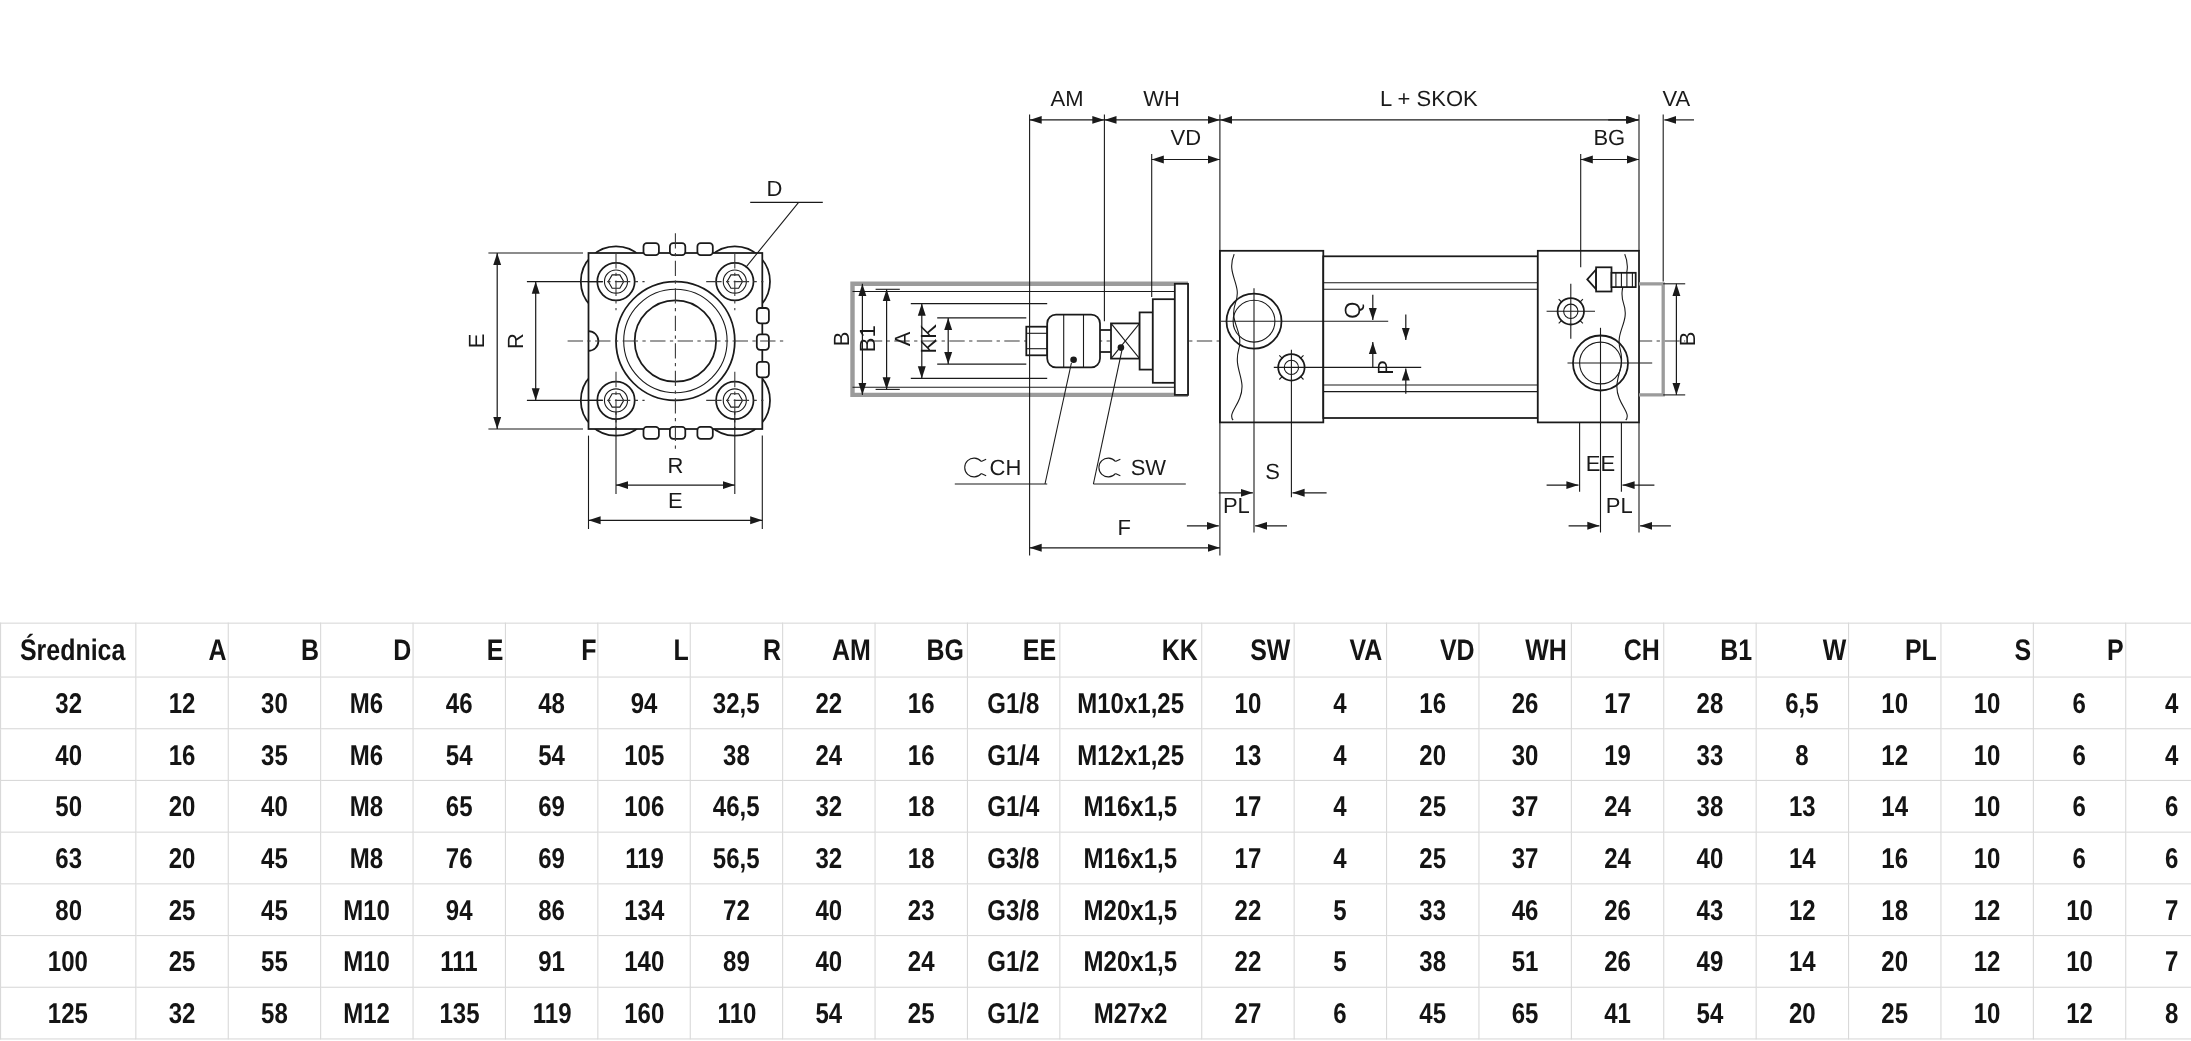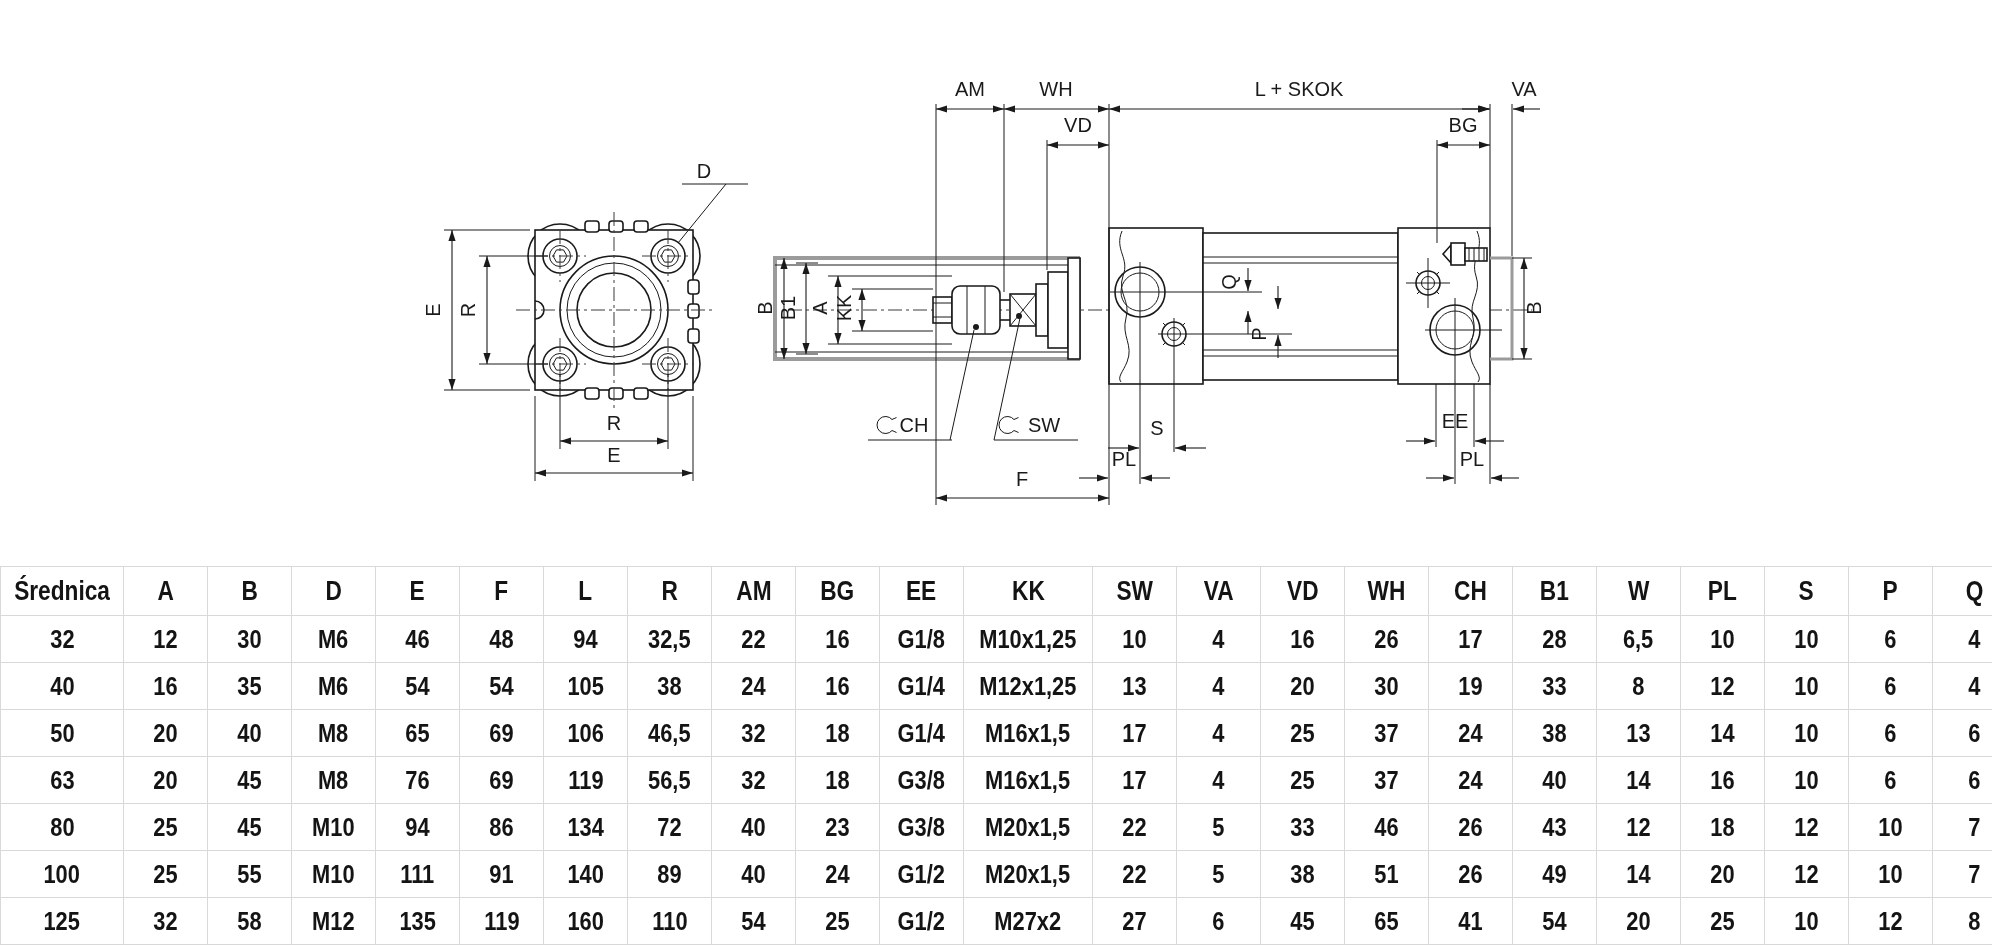"Średnica" th { text-align: none -> right }
